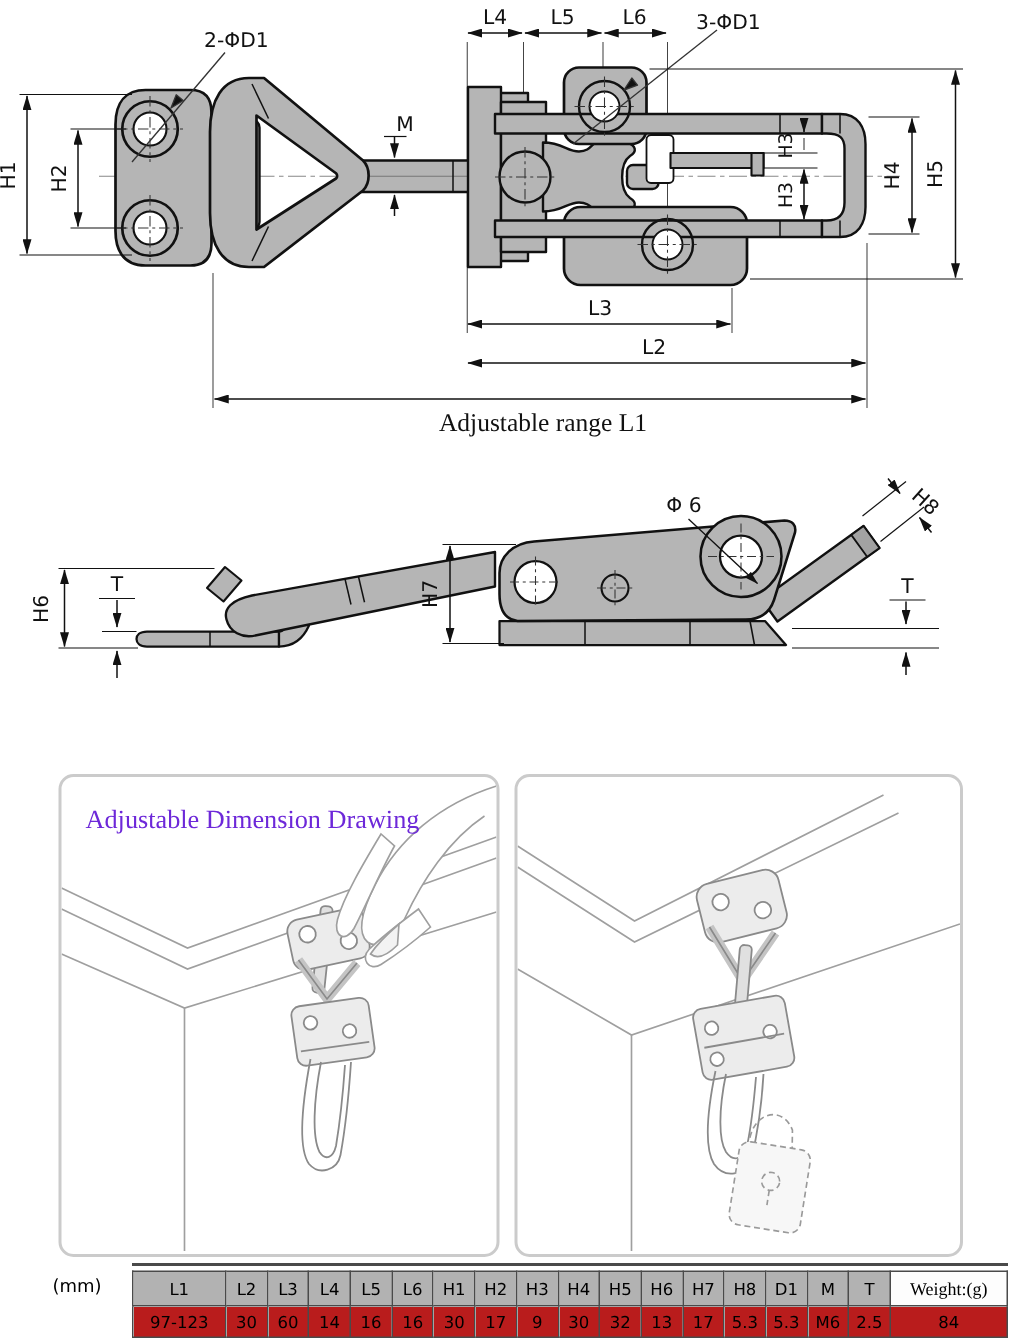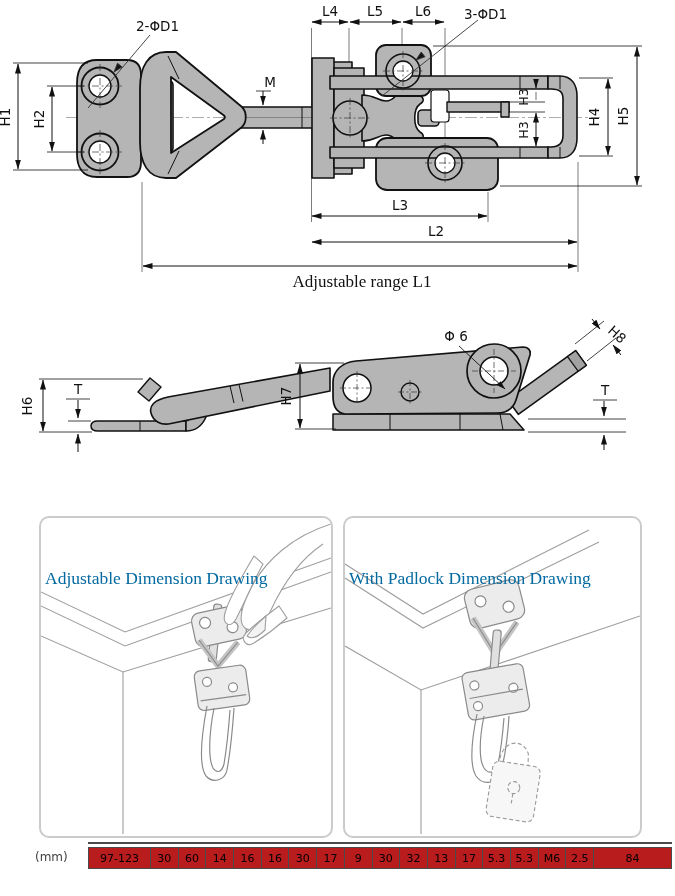"Adjustable Dimension Drawing" .panel-title { color: #0369a1 -> #6d28d9; left: 4px -> 16px; margin-top: 32px -> none }
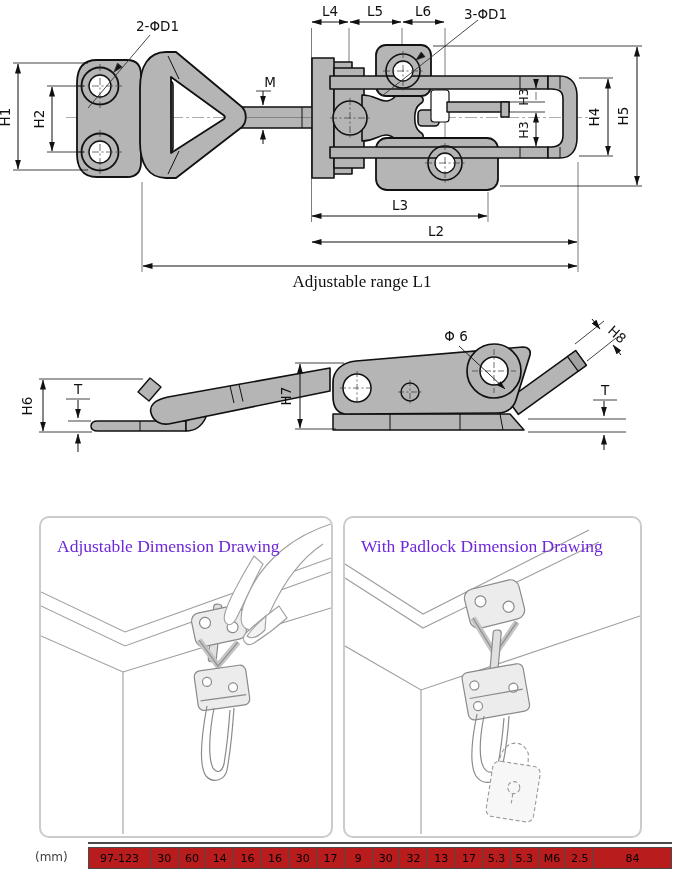"With Padlock Dimension Drawing" div.panel-title { html: <div>With Padlock Dimension Drawing</div> -> none }
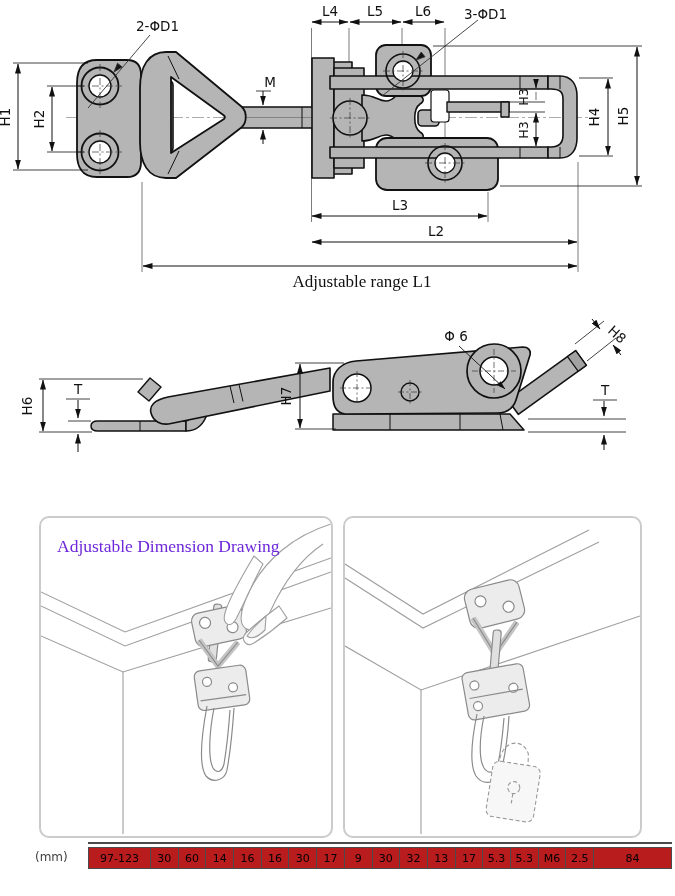"(mm)" #unit-label { color: #404040 -> #000000 }
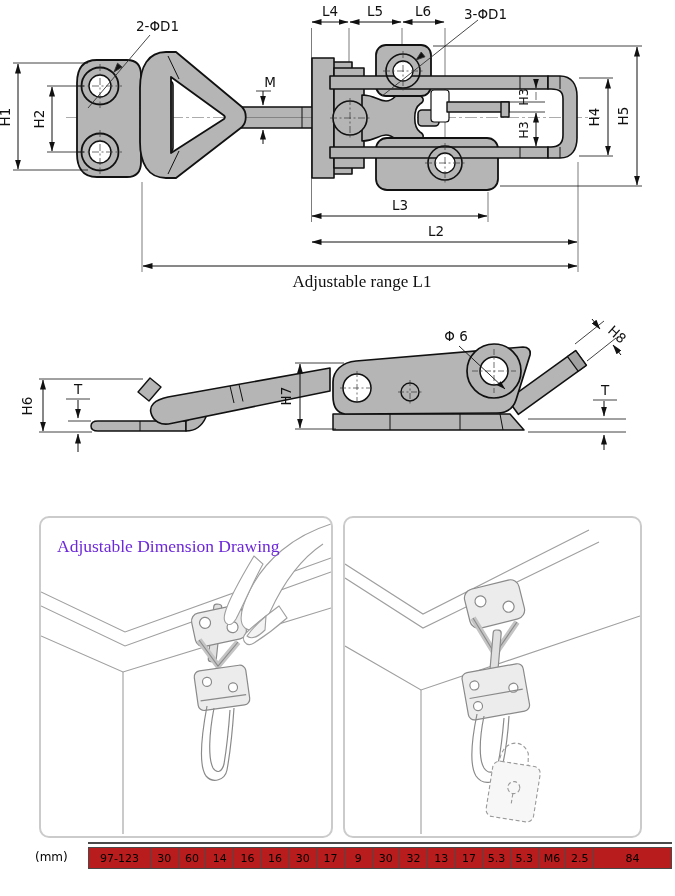"L1" tr { html: none -> <tr> <td>L1</td> <td>L2</td> <td>L3</td> <td>L4</td> <td>L5</td> <td>L6</td> <td>H1</td> <td>H2</td> <td>H3</td> <td>H4</td> <td>H5</td> <td>H6</td> <td>H7</td> <td>H8</td> <td>D1</td> <td>M</td> <td>T</td> <td>Weight:(g)</td> </tr> }
